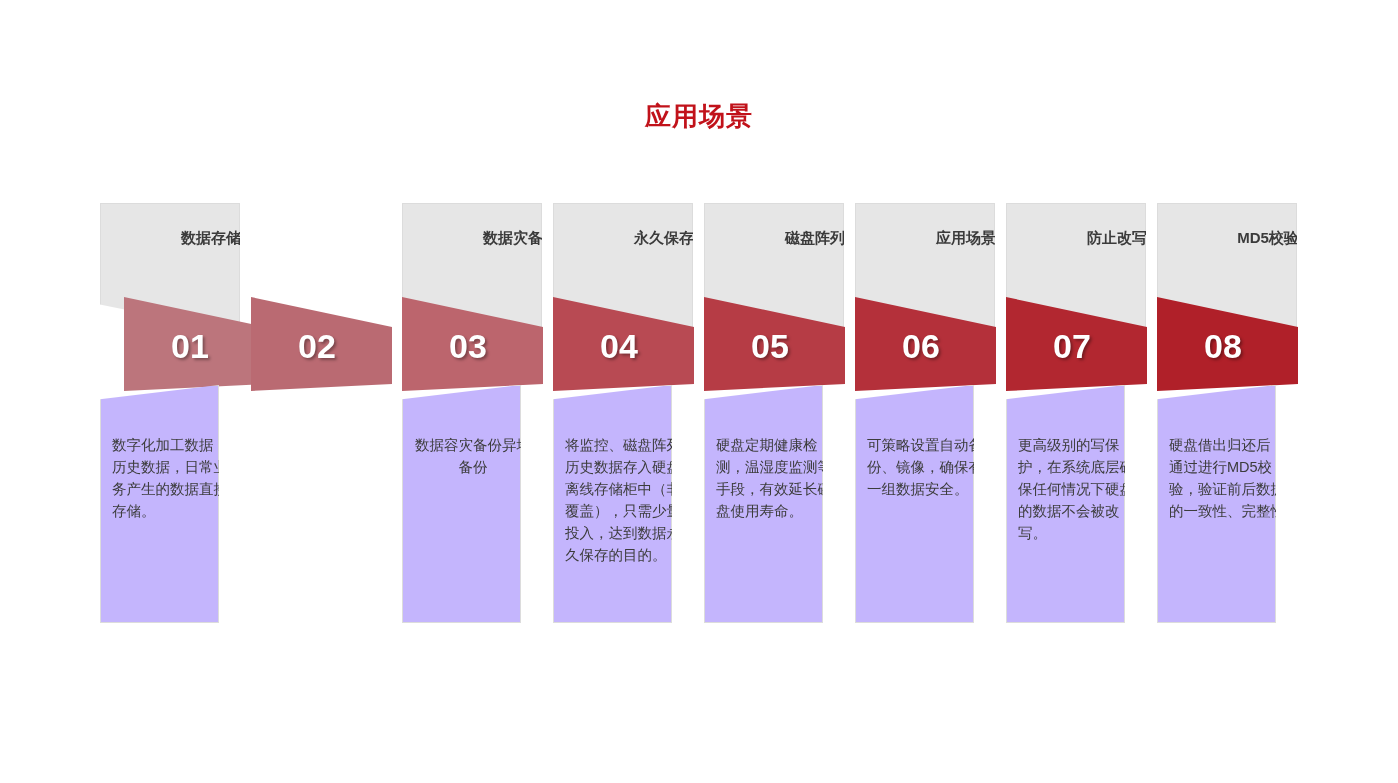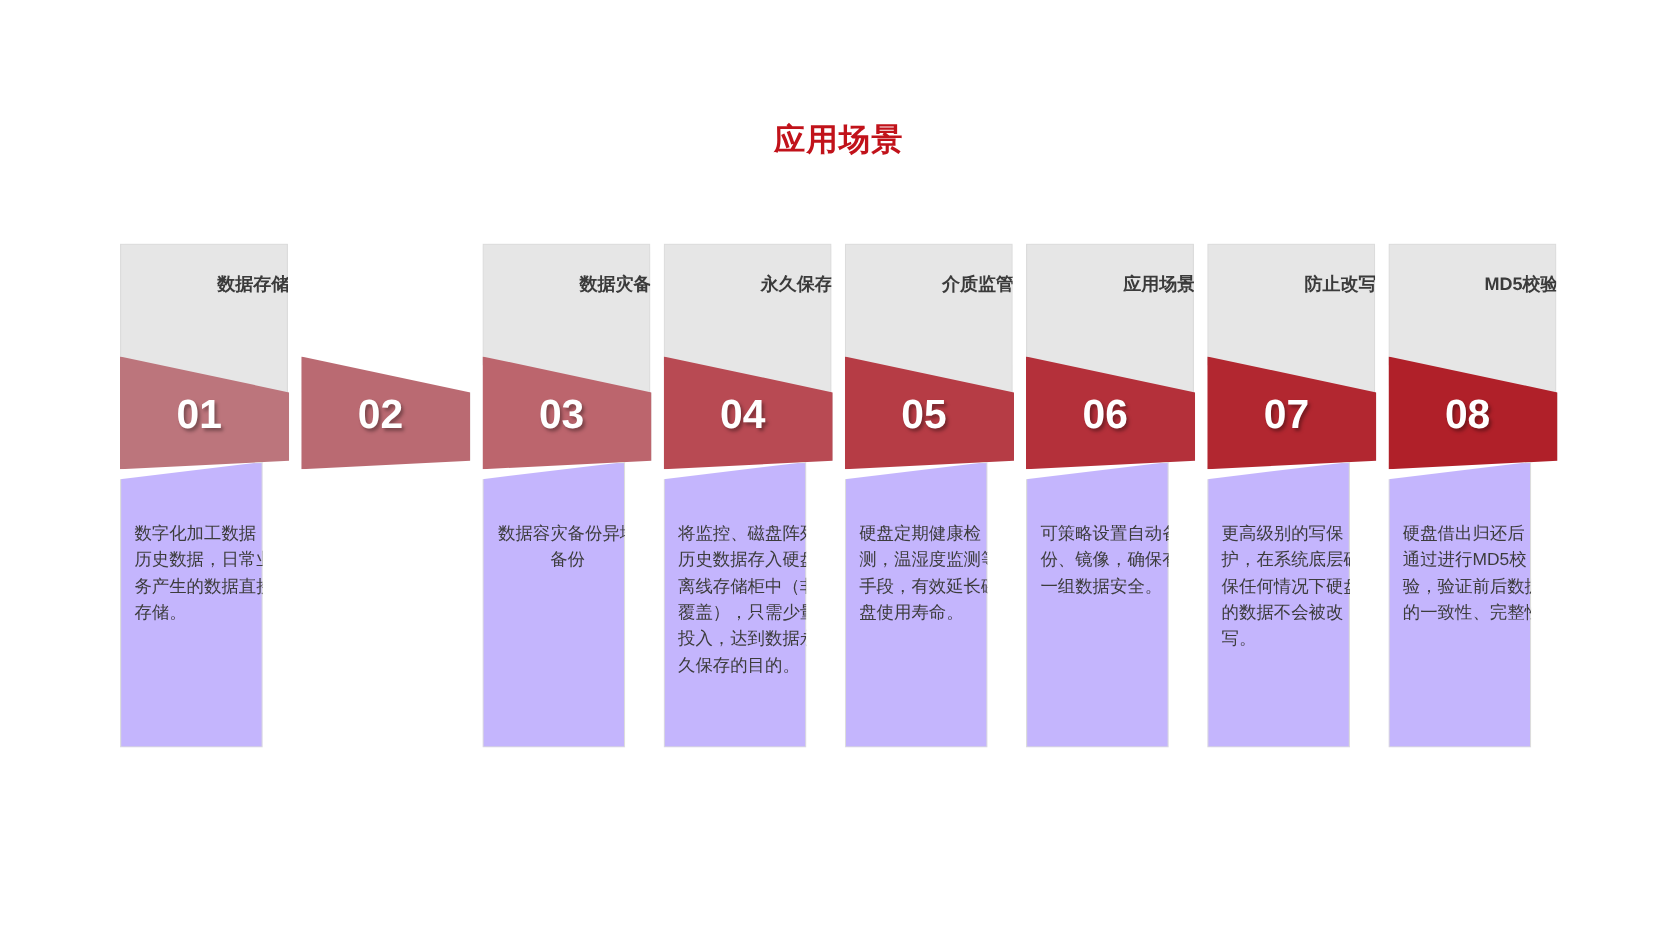"介质监管" div.card-head-title { text: 介质监管 -> 磁盘阵列 }
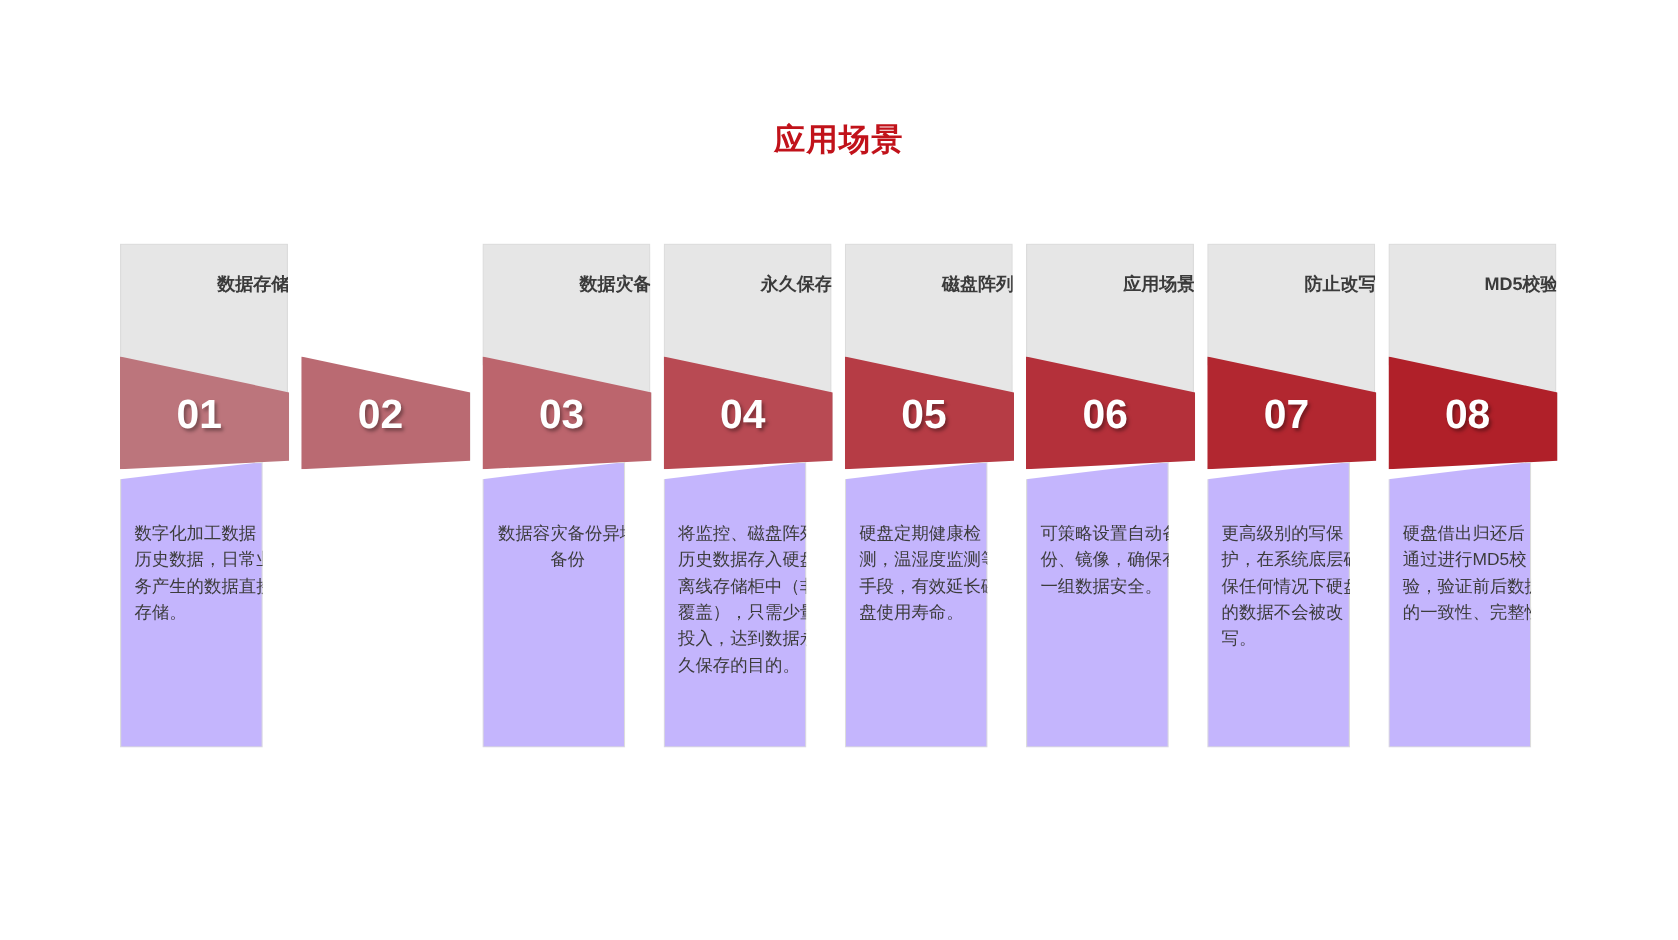"01" div.card-band { margin-left: none -> 24px }
